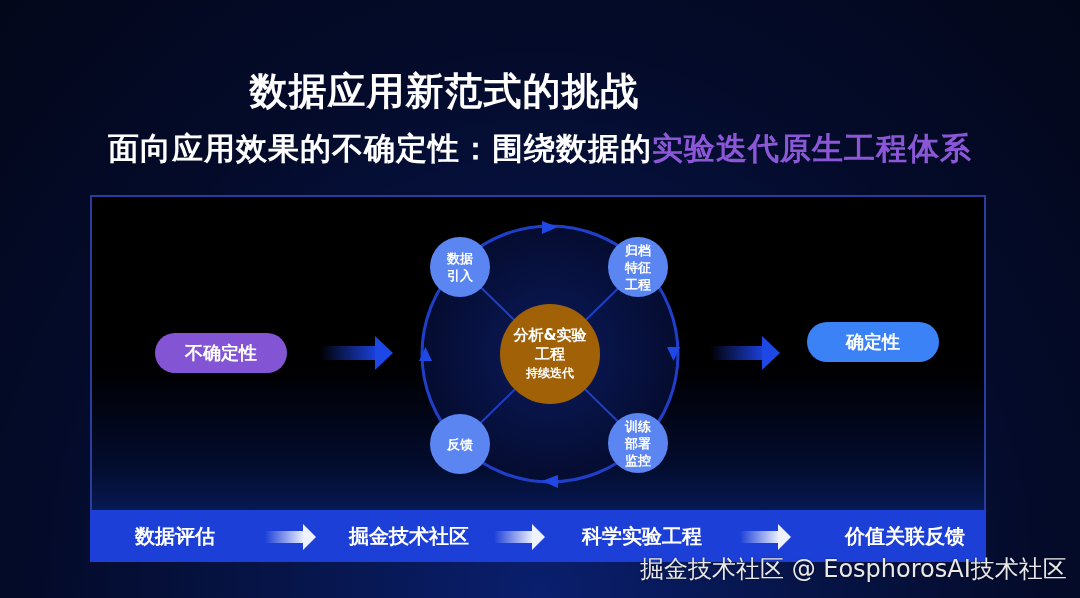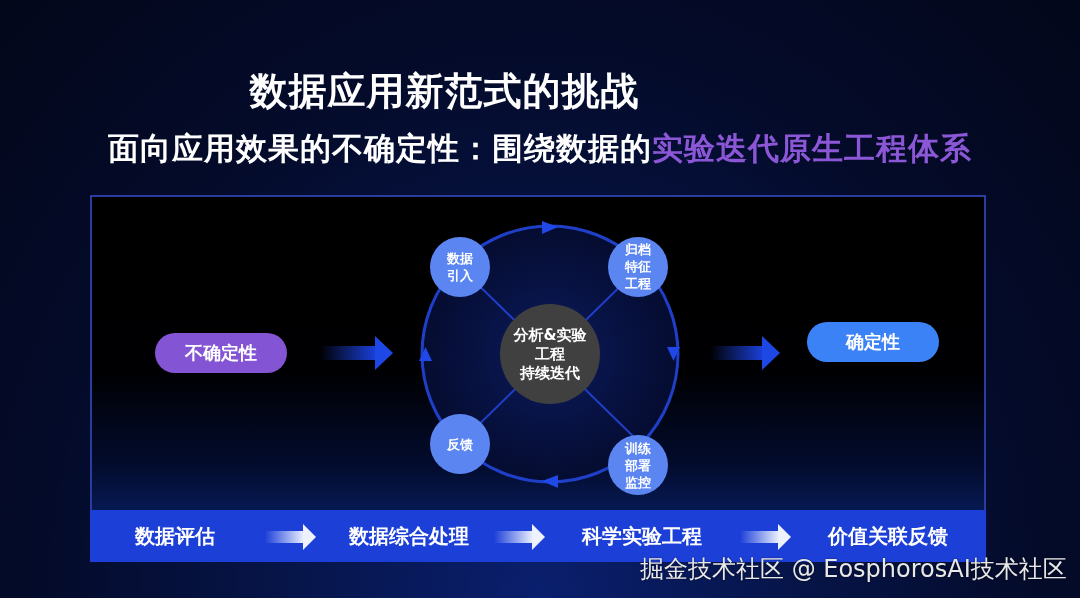"归档" .node.n2 { font-family: Liberation Mono, monospace -> none }
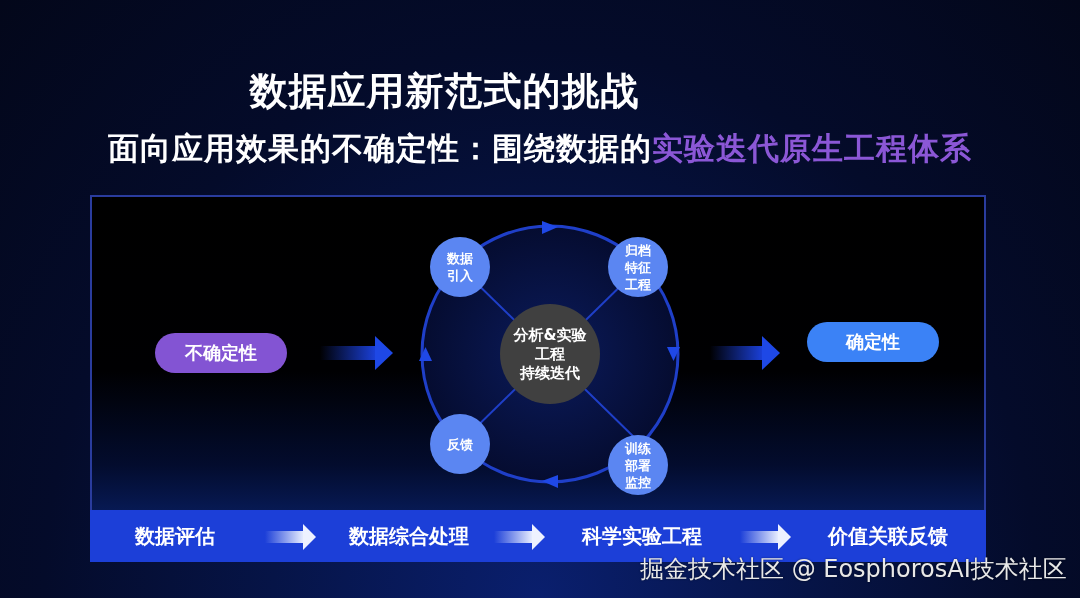"分析&实验" .center-node { background: #404040 -> #a16207 }
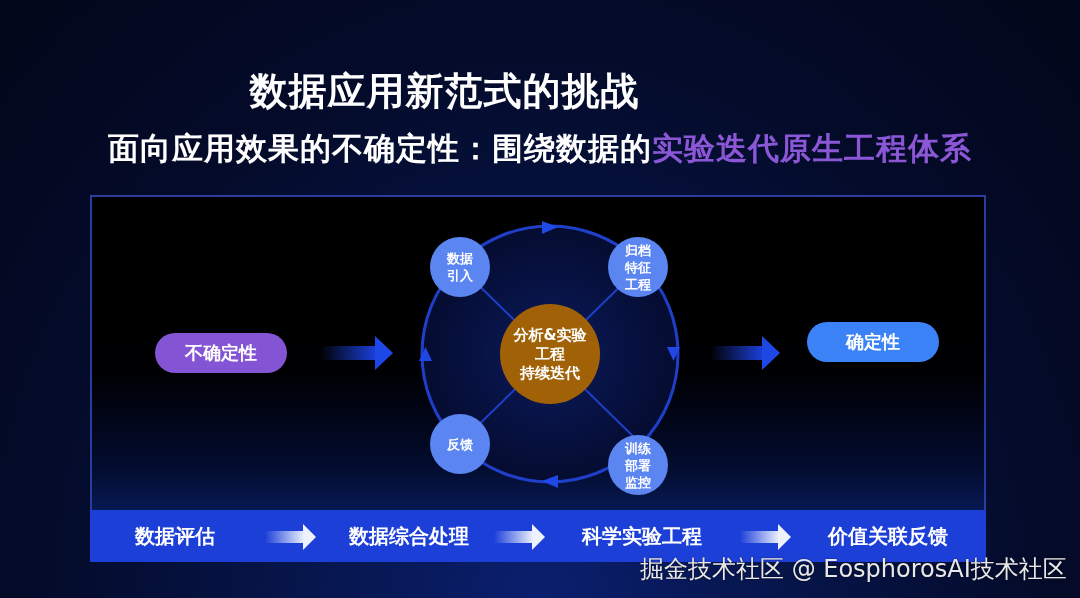"持续迭代" .center-node .c3 { font-size: 15px -> 12px }
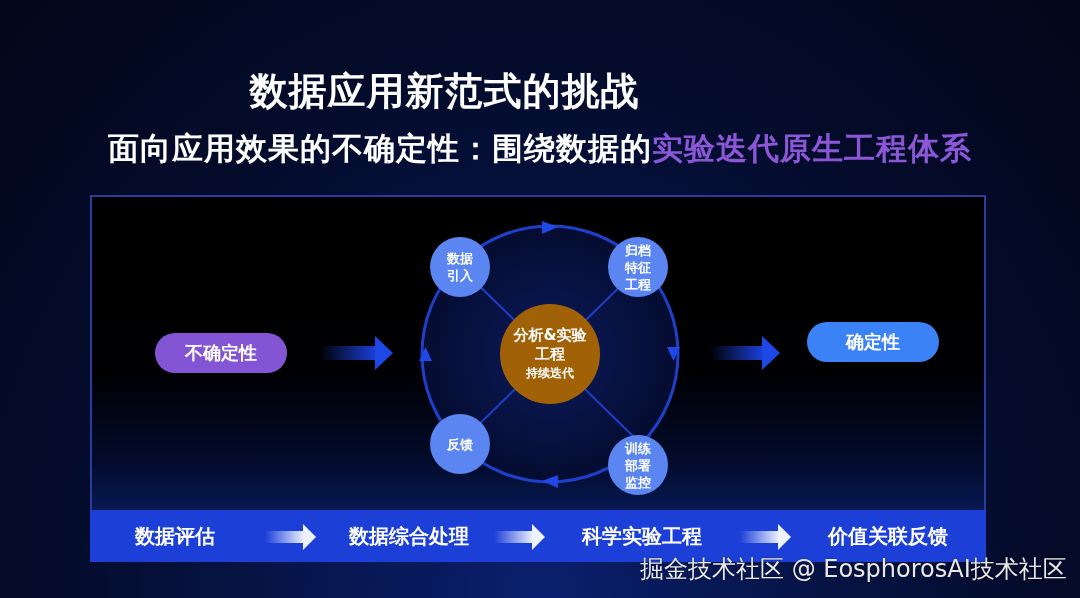"训练" .node.n3 { top: 435px -> 413px }
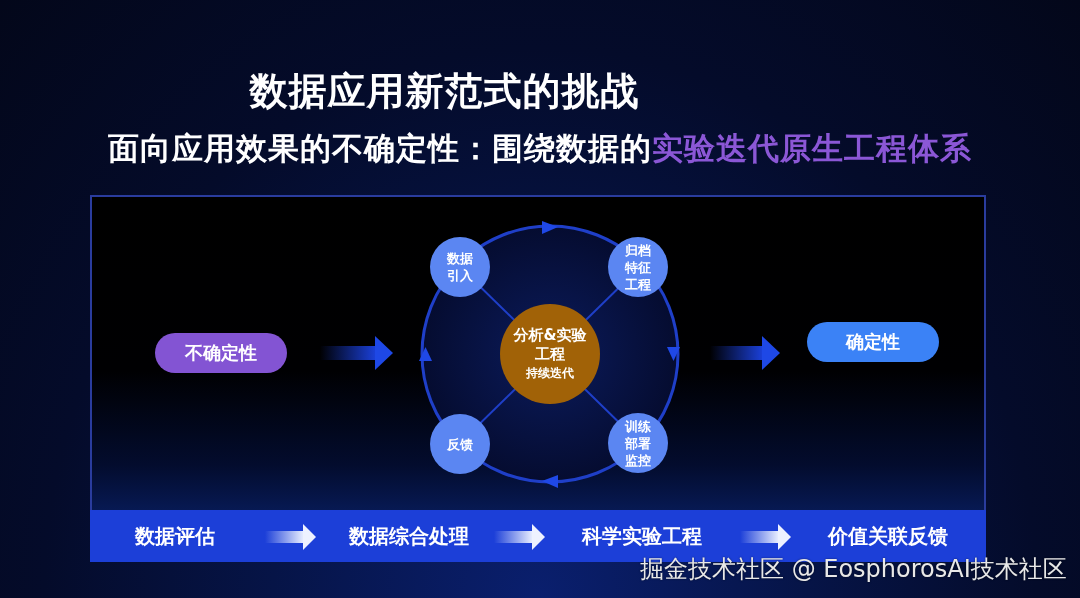"数据综合处理" div.step { text: 数据综合处理 -> 掘金技术社区 }
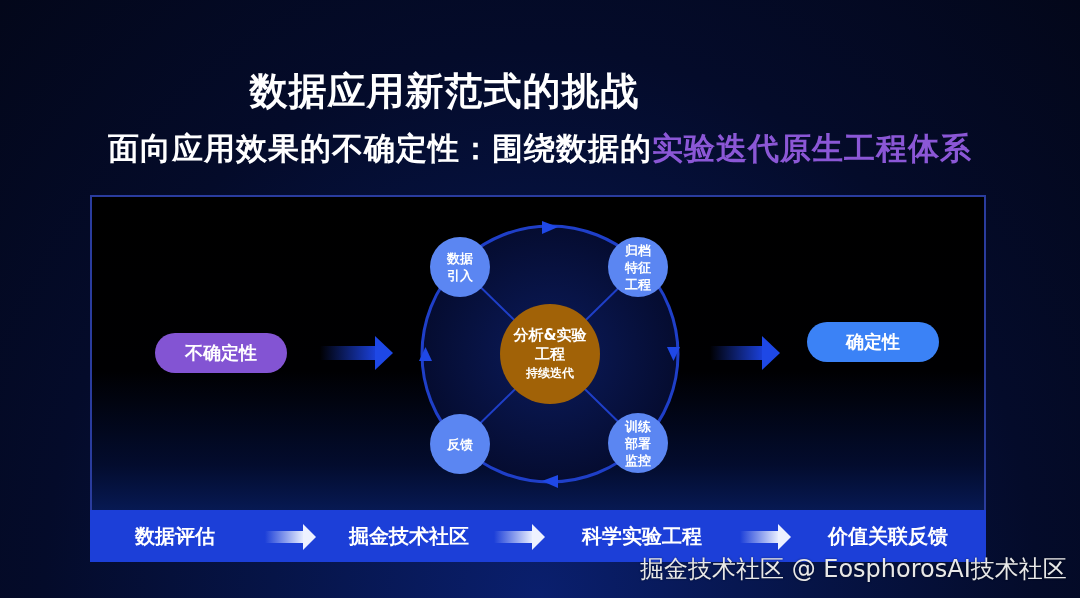"价值关联反馈" .step.s4 { left: 828px -> 845px }
